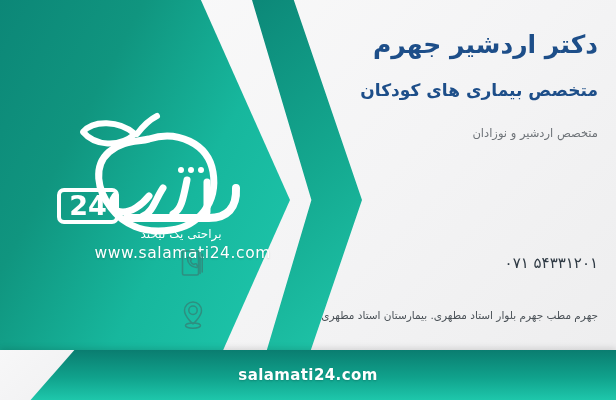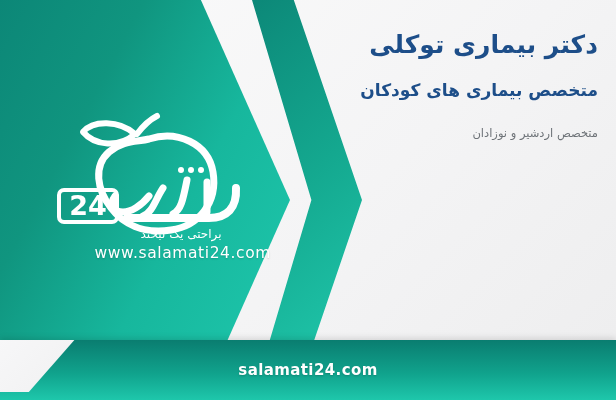"دکتر بیماری توکلی" h1.doc-name { text: بیماری  توکلی -> اردشیر  جهرم }
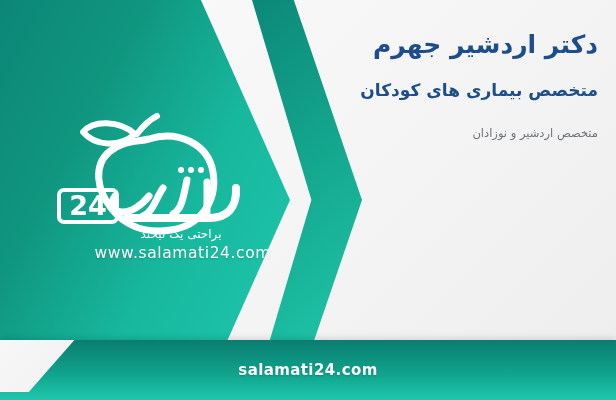"۵۴۳۳۱۲۰۱ ۰۷۱" div.c-row { html: none -> <div> <span> <svg> <rect></rect> <path></path> <path></path> <path></path> </svg> </span> <span>۵۴۳۳۱۲۰۱ ۰۷۱</span> </div> }
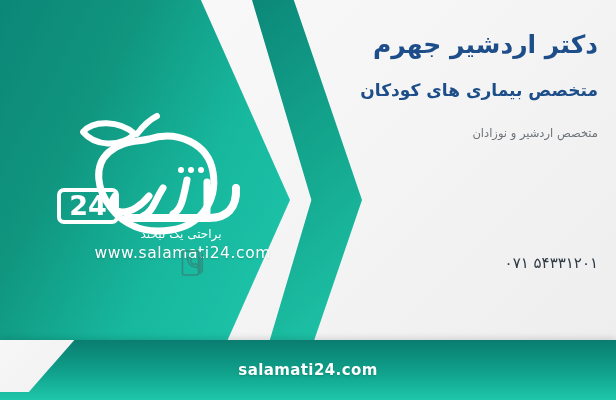"جهرم مطب جهرم بلوار استاد" div.c-row { html: none -> <div> <span> <svg> <path></path> <circle></circle> <ellipse></ellipse> </svg> </span> <span>جهرم مطب جهرم بلوار استاد مطهری. بیمارستان استاد مطهری</span> </div> }
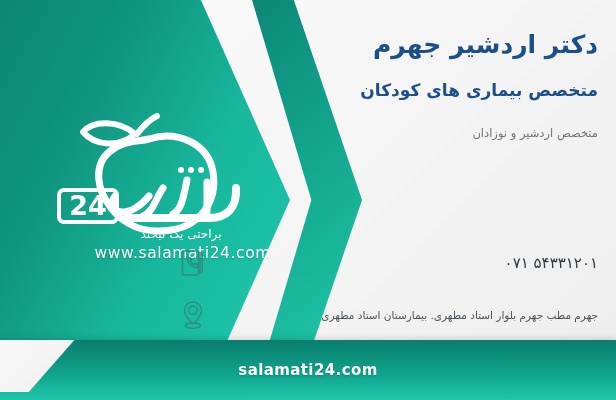"salamati24.com" .footer { height: 60px -> 50px }
